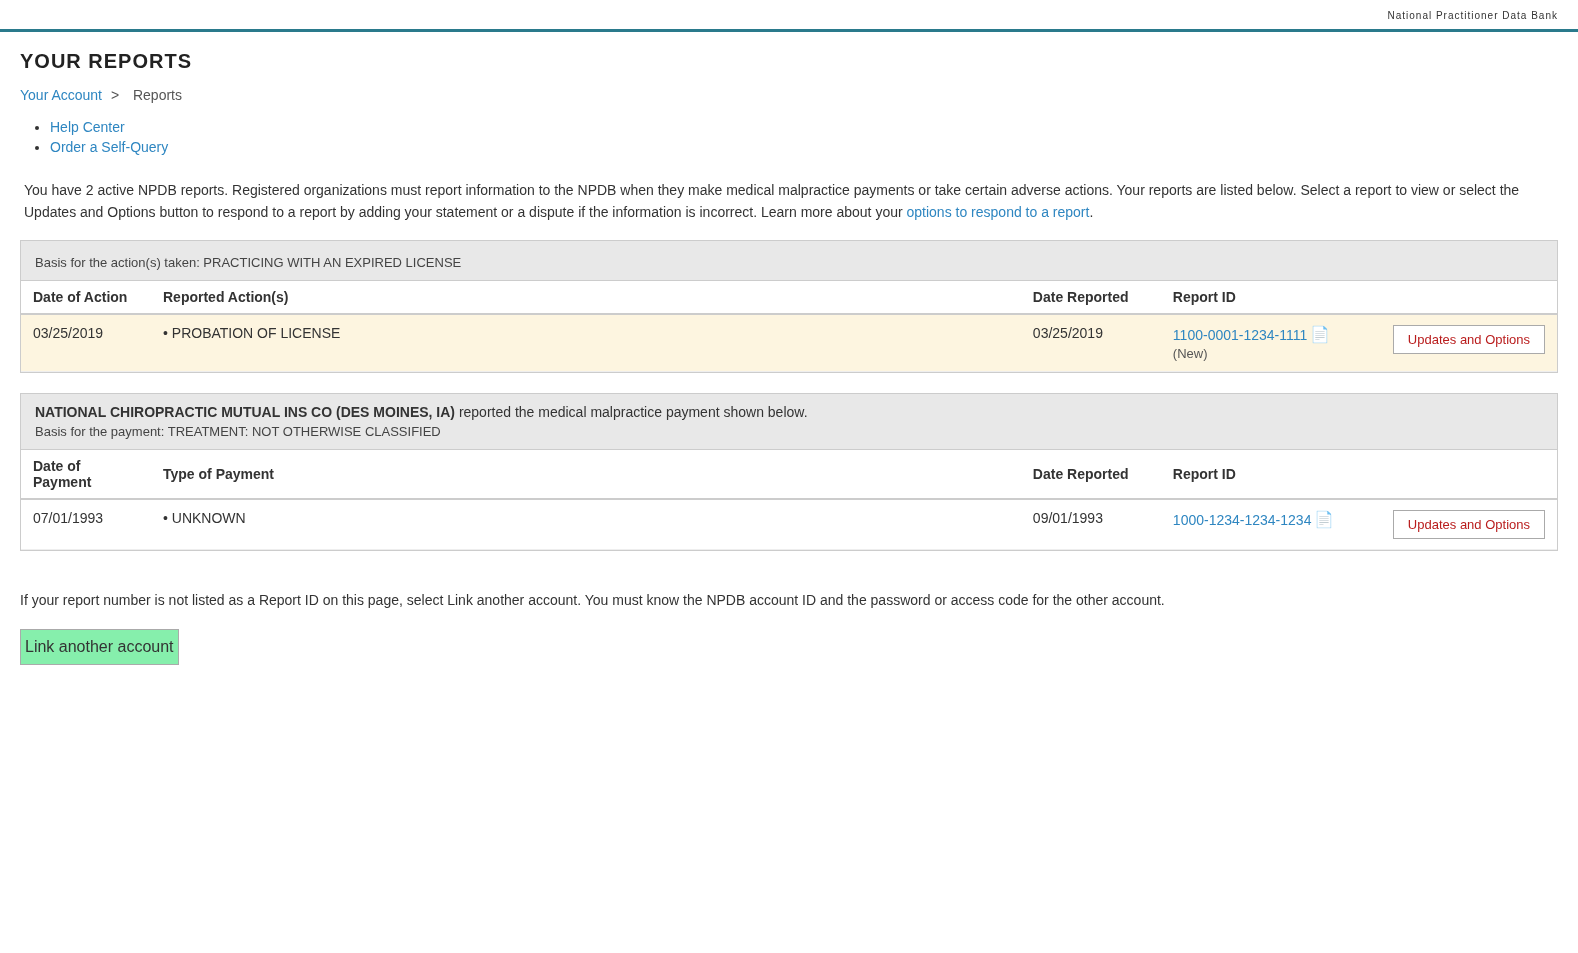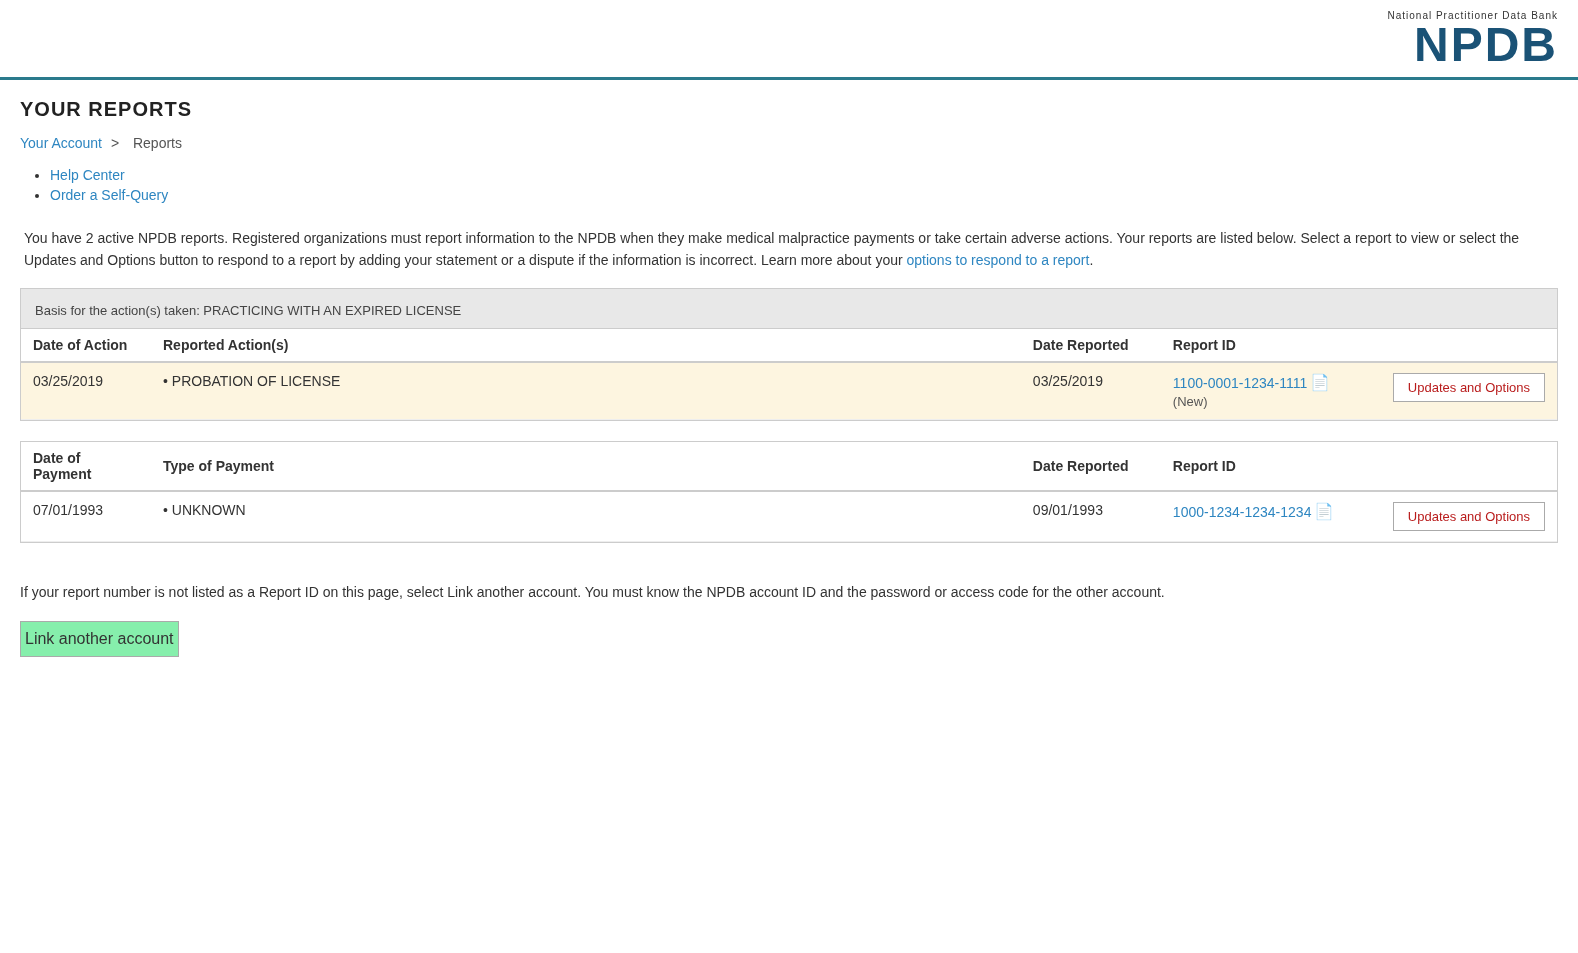"NPDB" div.logo-large { html: <div>NPDB</div> -> none }
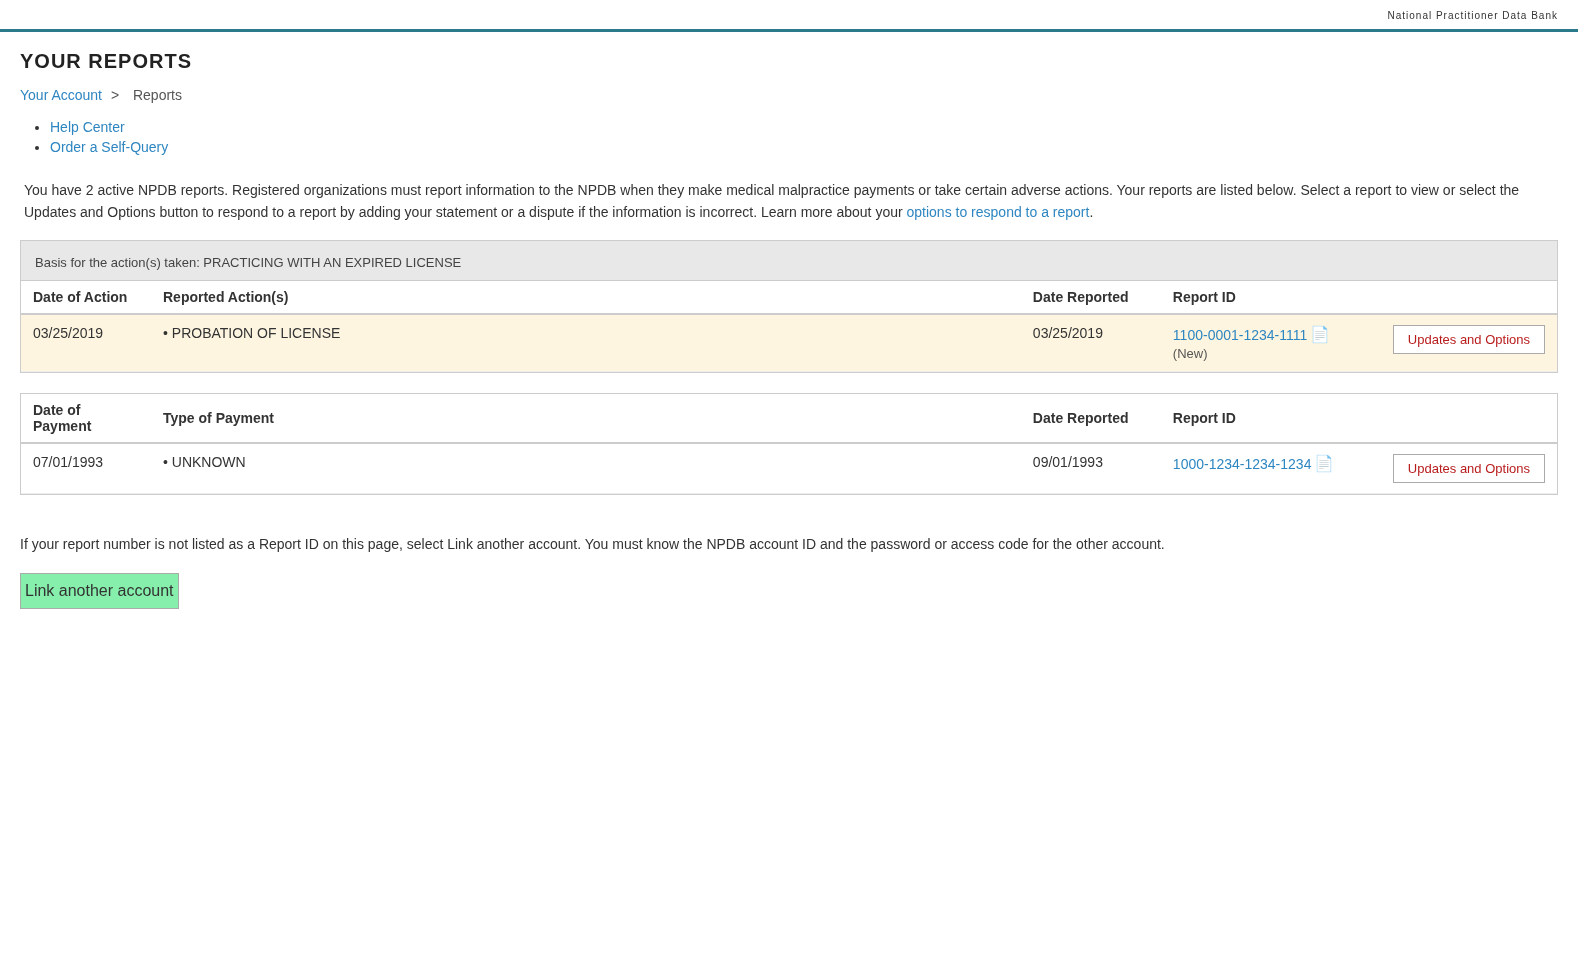"NATIONAL CHIROPRACTIC MUTUAL INS CO" div.report-header { html: none -> <div> <div> <strong>NATIONAL CHIROPRACTIC MUTUAL INS CO (DES MOINES, IA)</strong><span> reported the medical malpractice payment shown below.</span> </div> <div>Basis for the payment: TREATMENT: NOT OTHERWISE CLASSIFIED</div> </div> }
